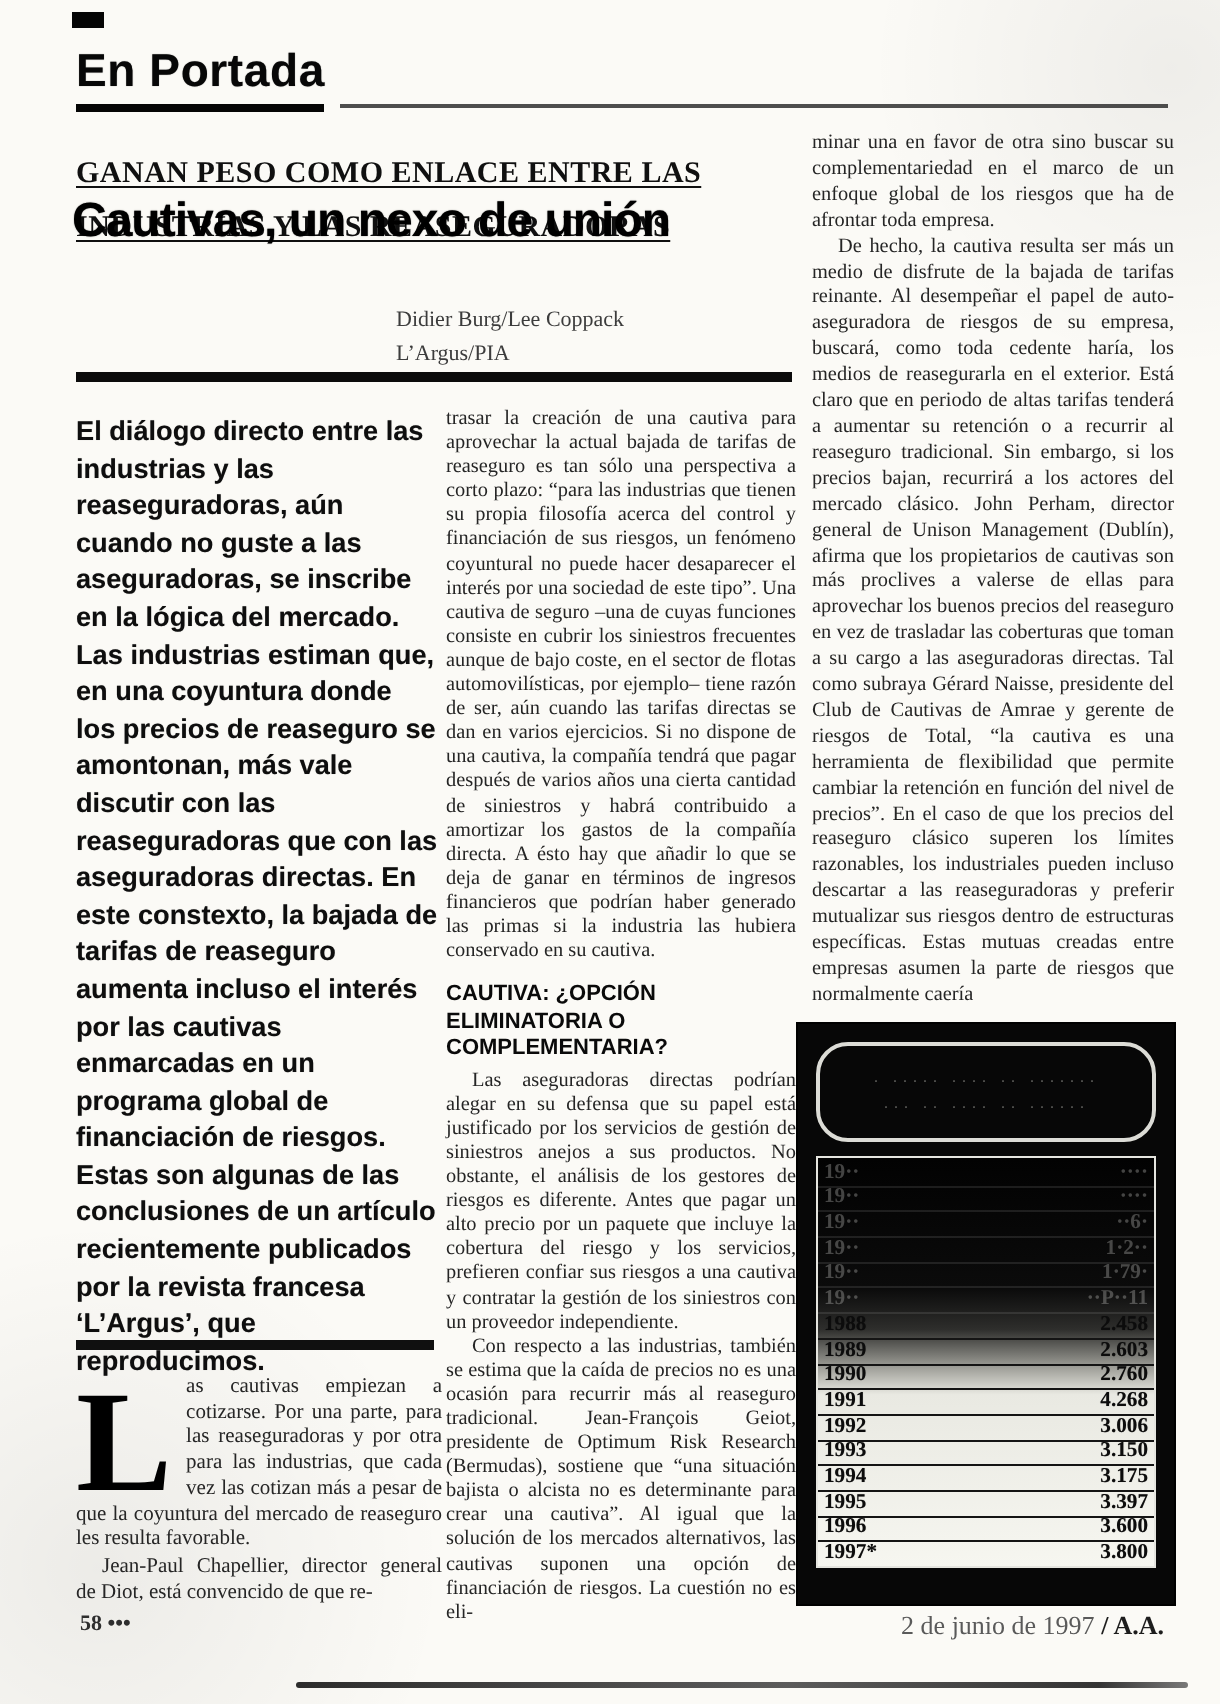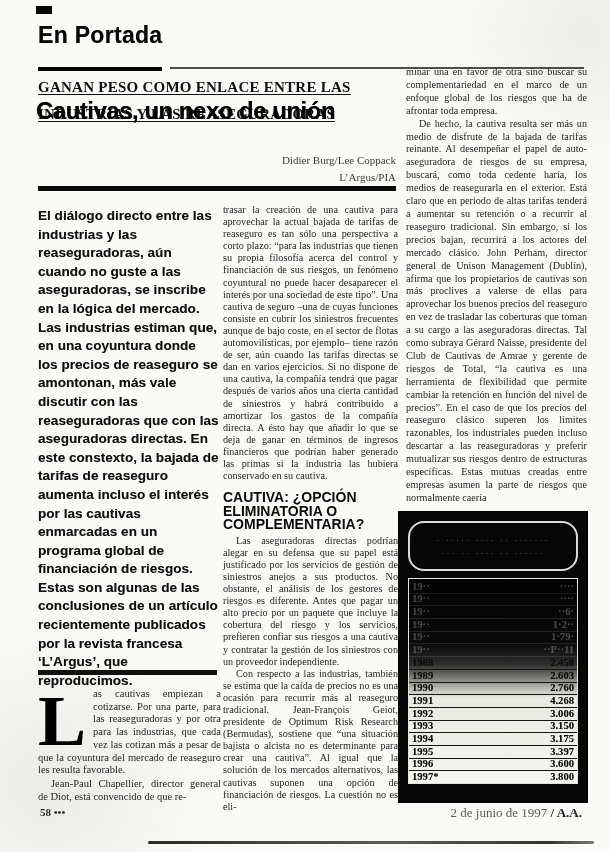"En Portada" .section-title { padding-bottom: 18px -> 3px }
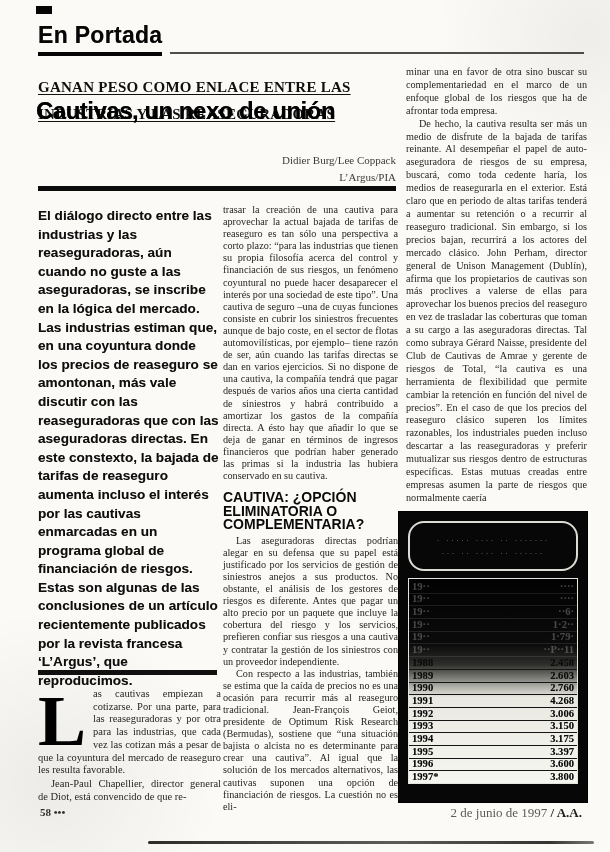"Didier Burg/Lee Coppack" .byline { text-align: right -> left }
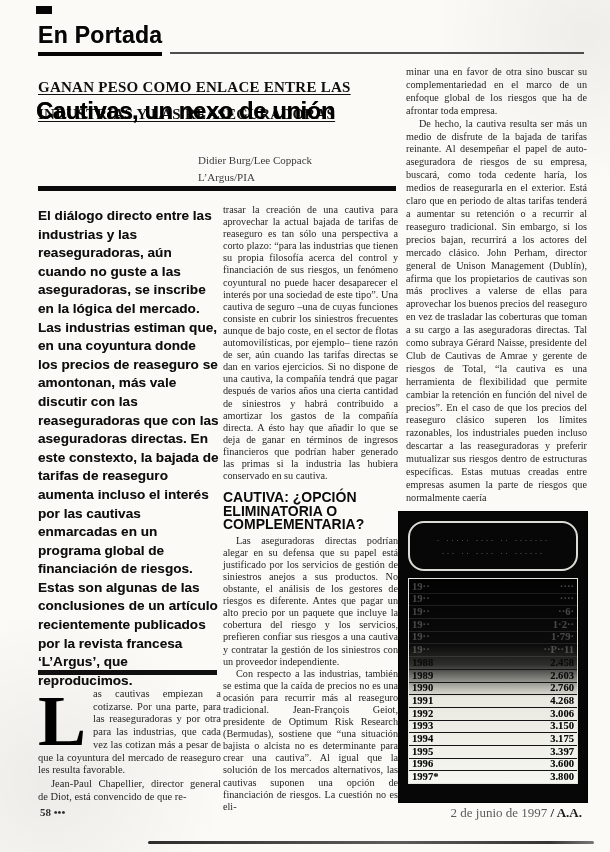"CAUTIVA: ¿OPCIÓN ELIMINATORIA O" .subhead { font-size: 14px -> 11px }
